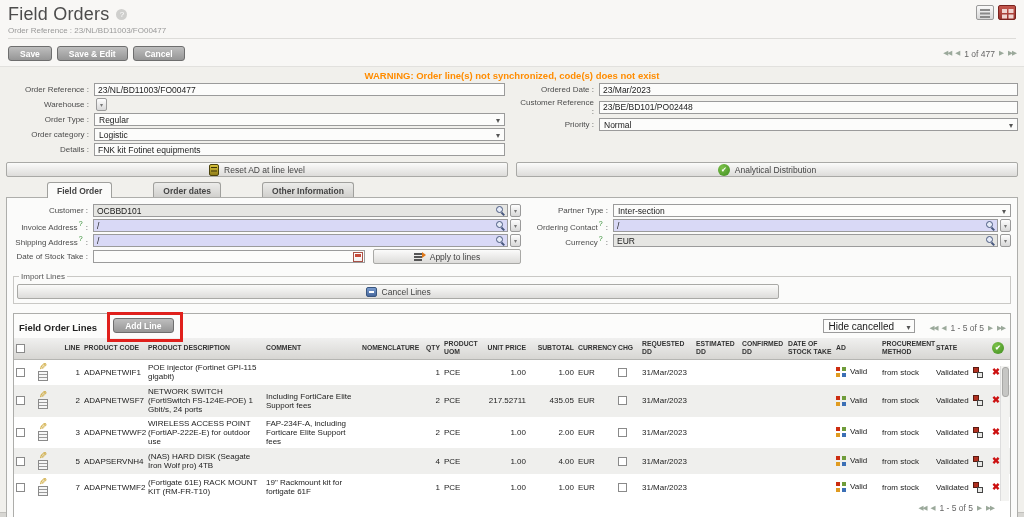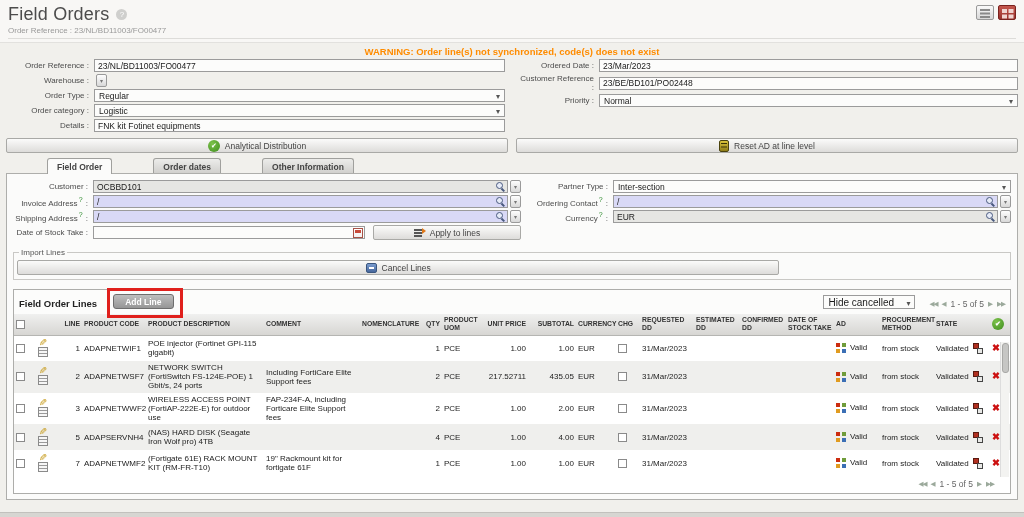"Save" div.toolbar { html: none -> <div> <div> <button>Save</button> <button>Save &amp; Edit</button> <button>Cancel</button> </div> <div> <span></span> <span></span> <span>1 of 477</span> <span></span> <span></span> </div> </div> }
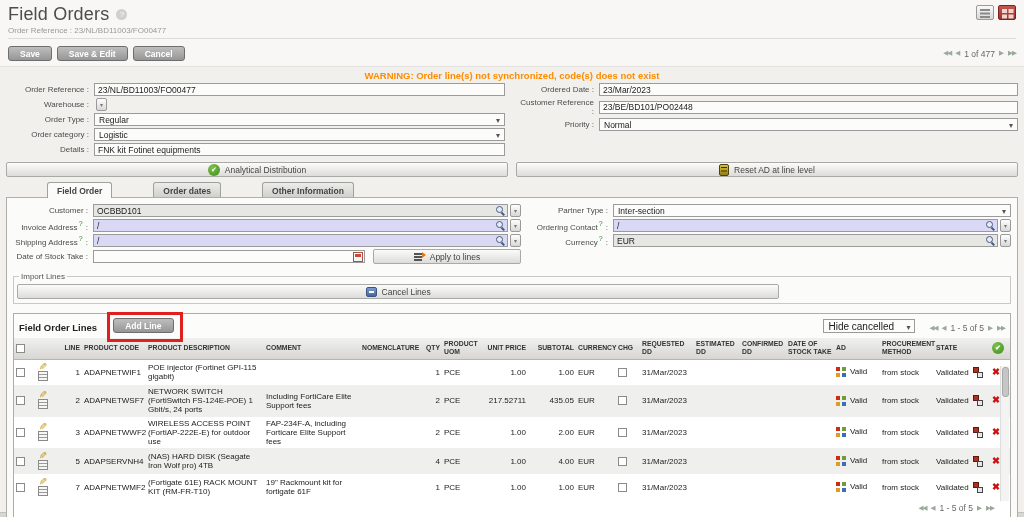"Analytical Distribution" button.widebtn { order: before "Reset AD at line level" -> after "Reset AD at line level" }
